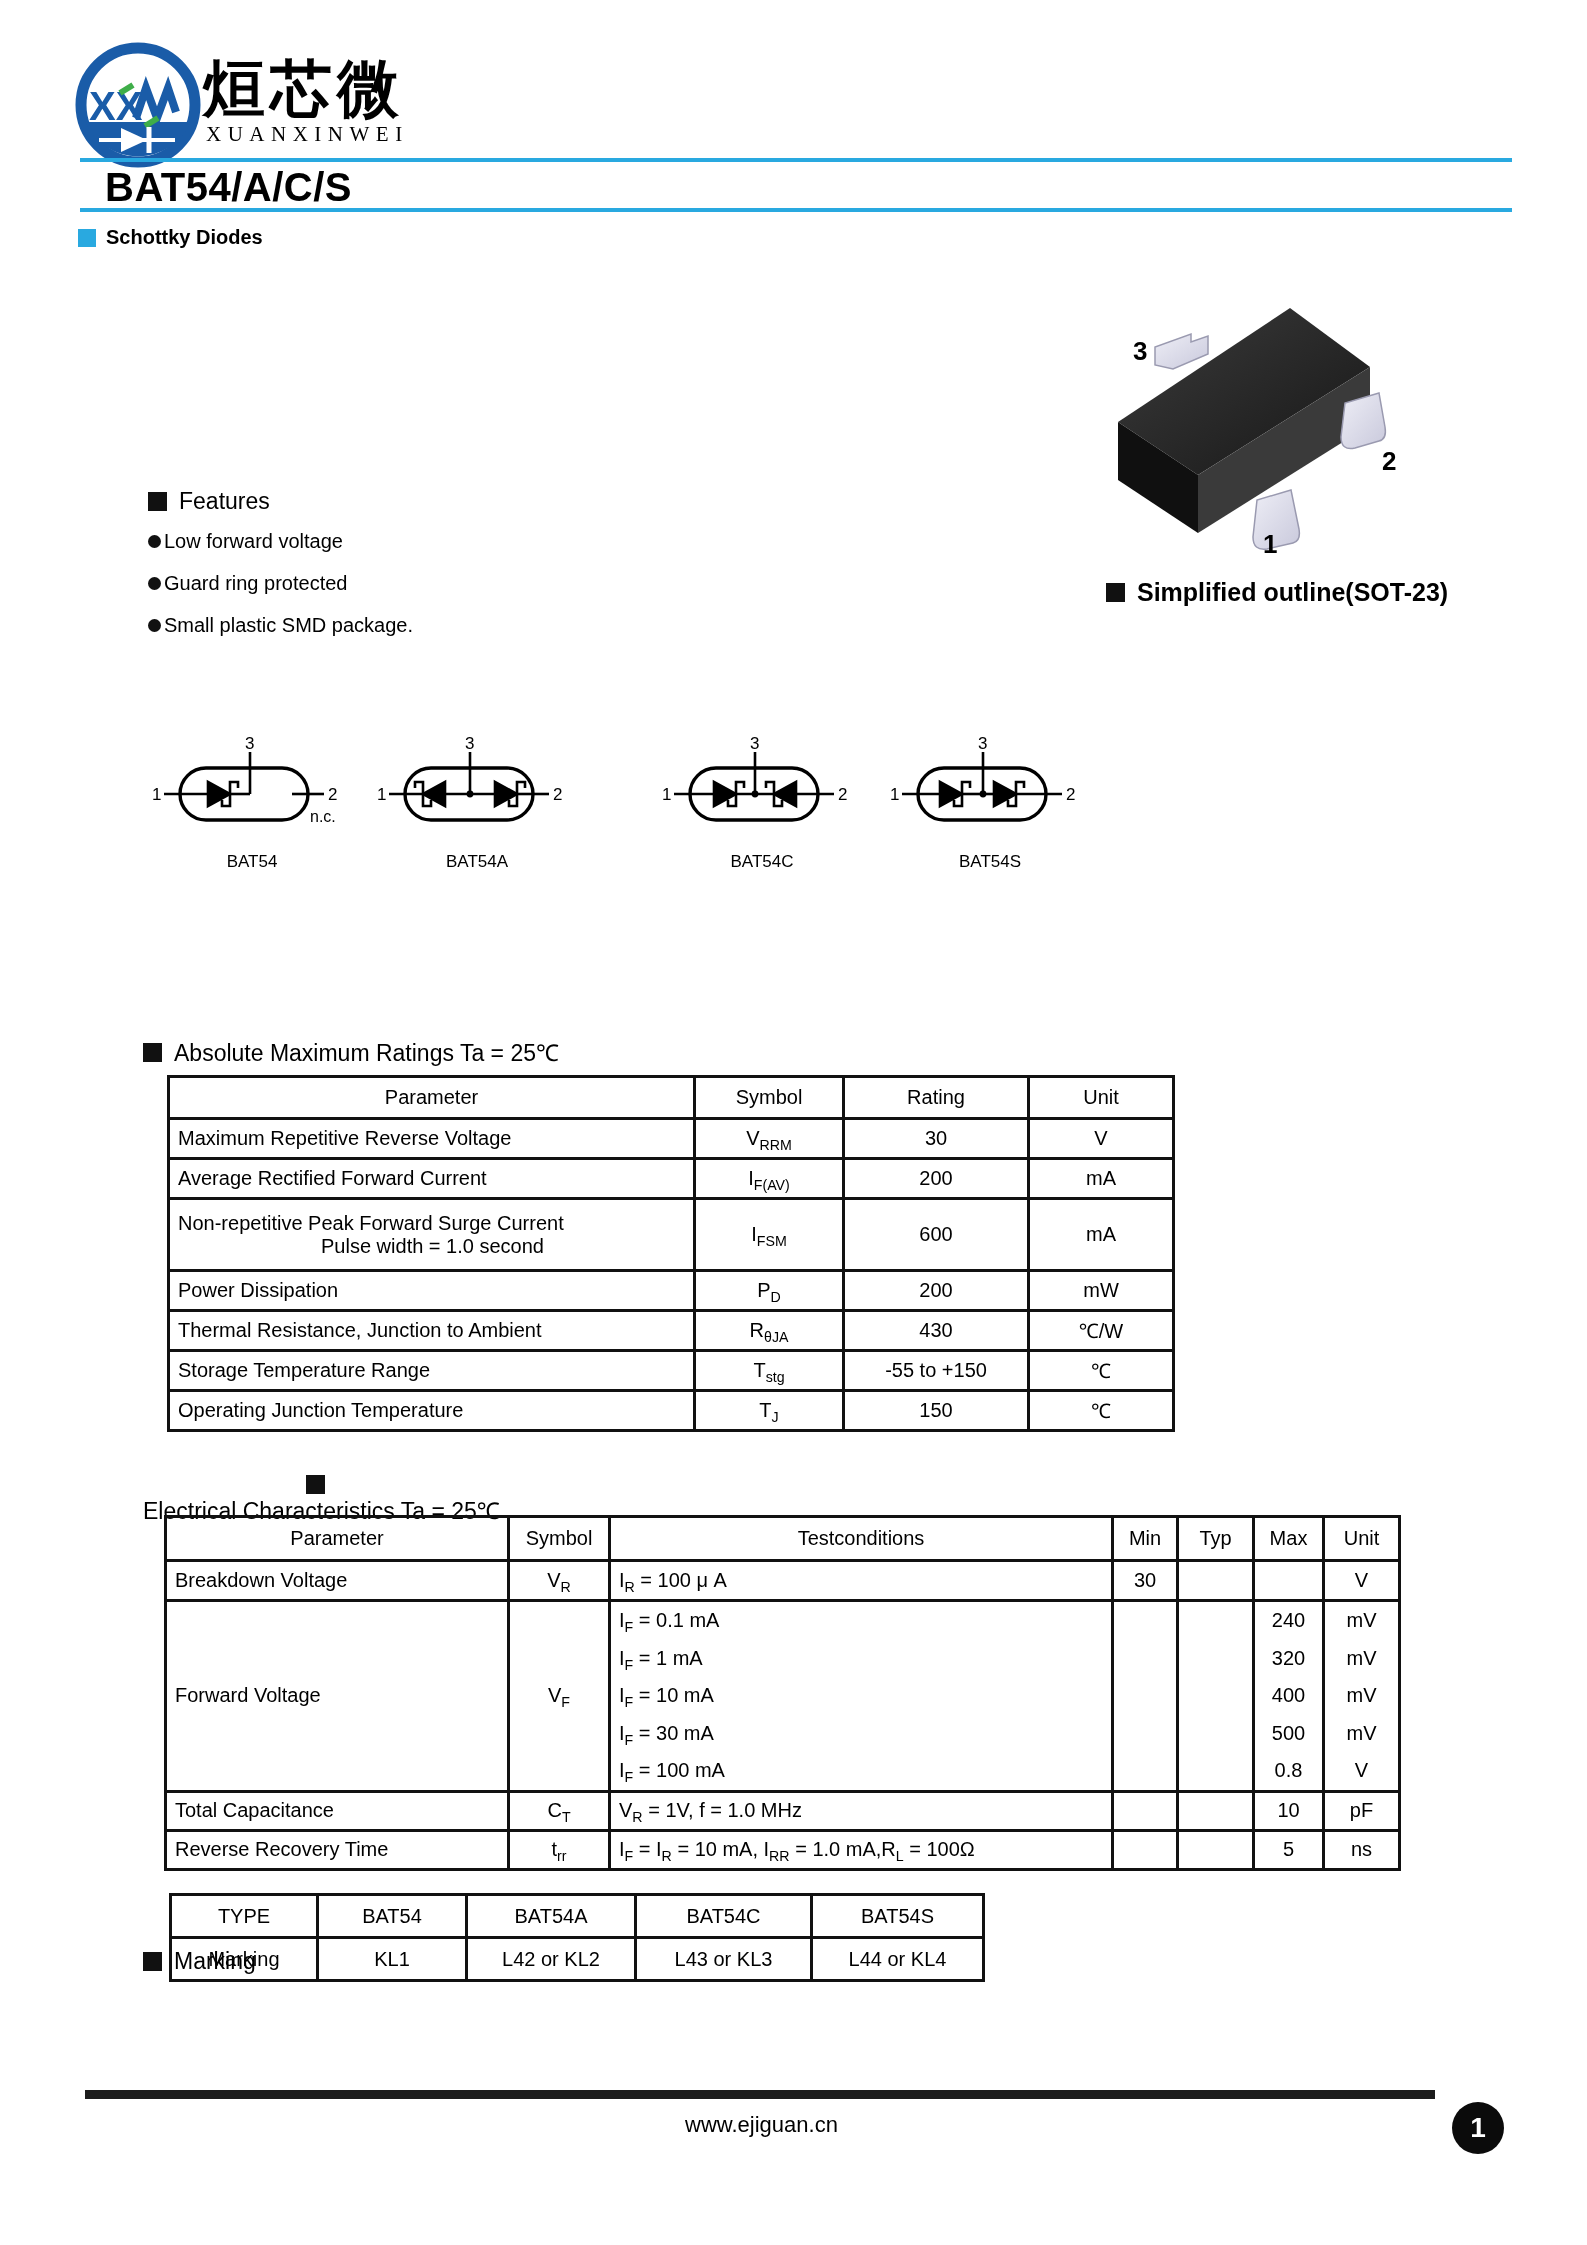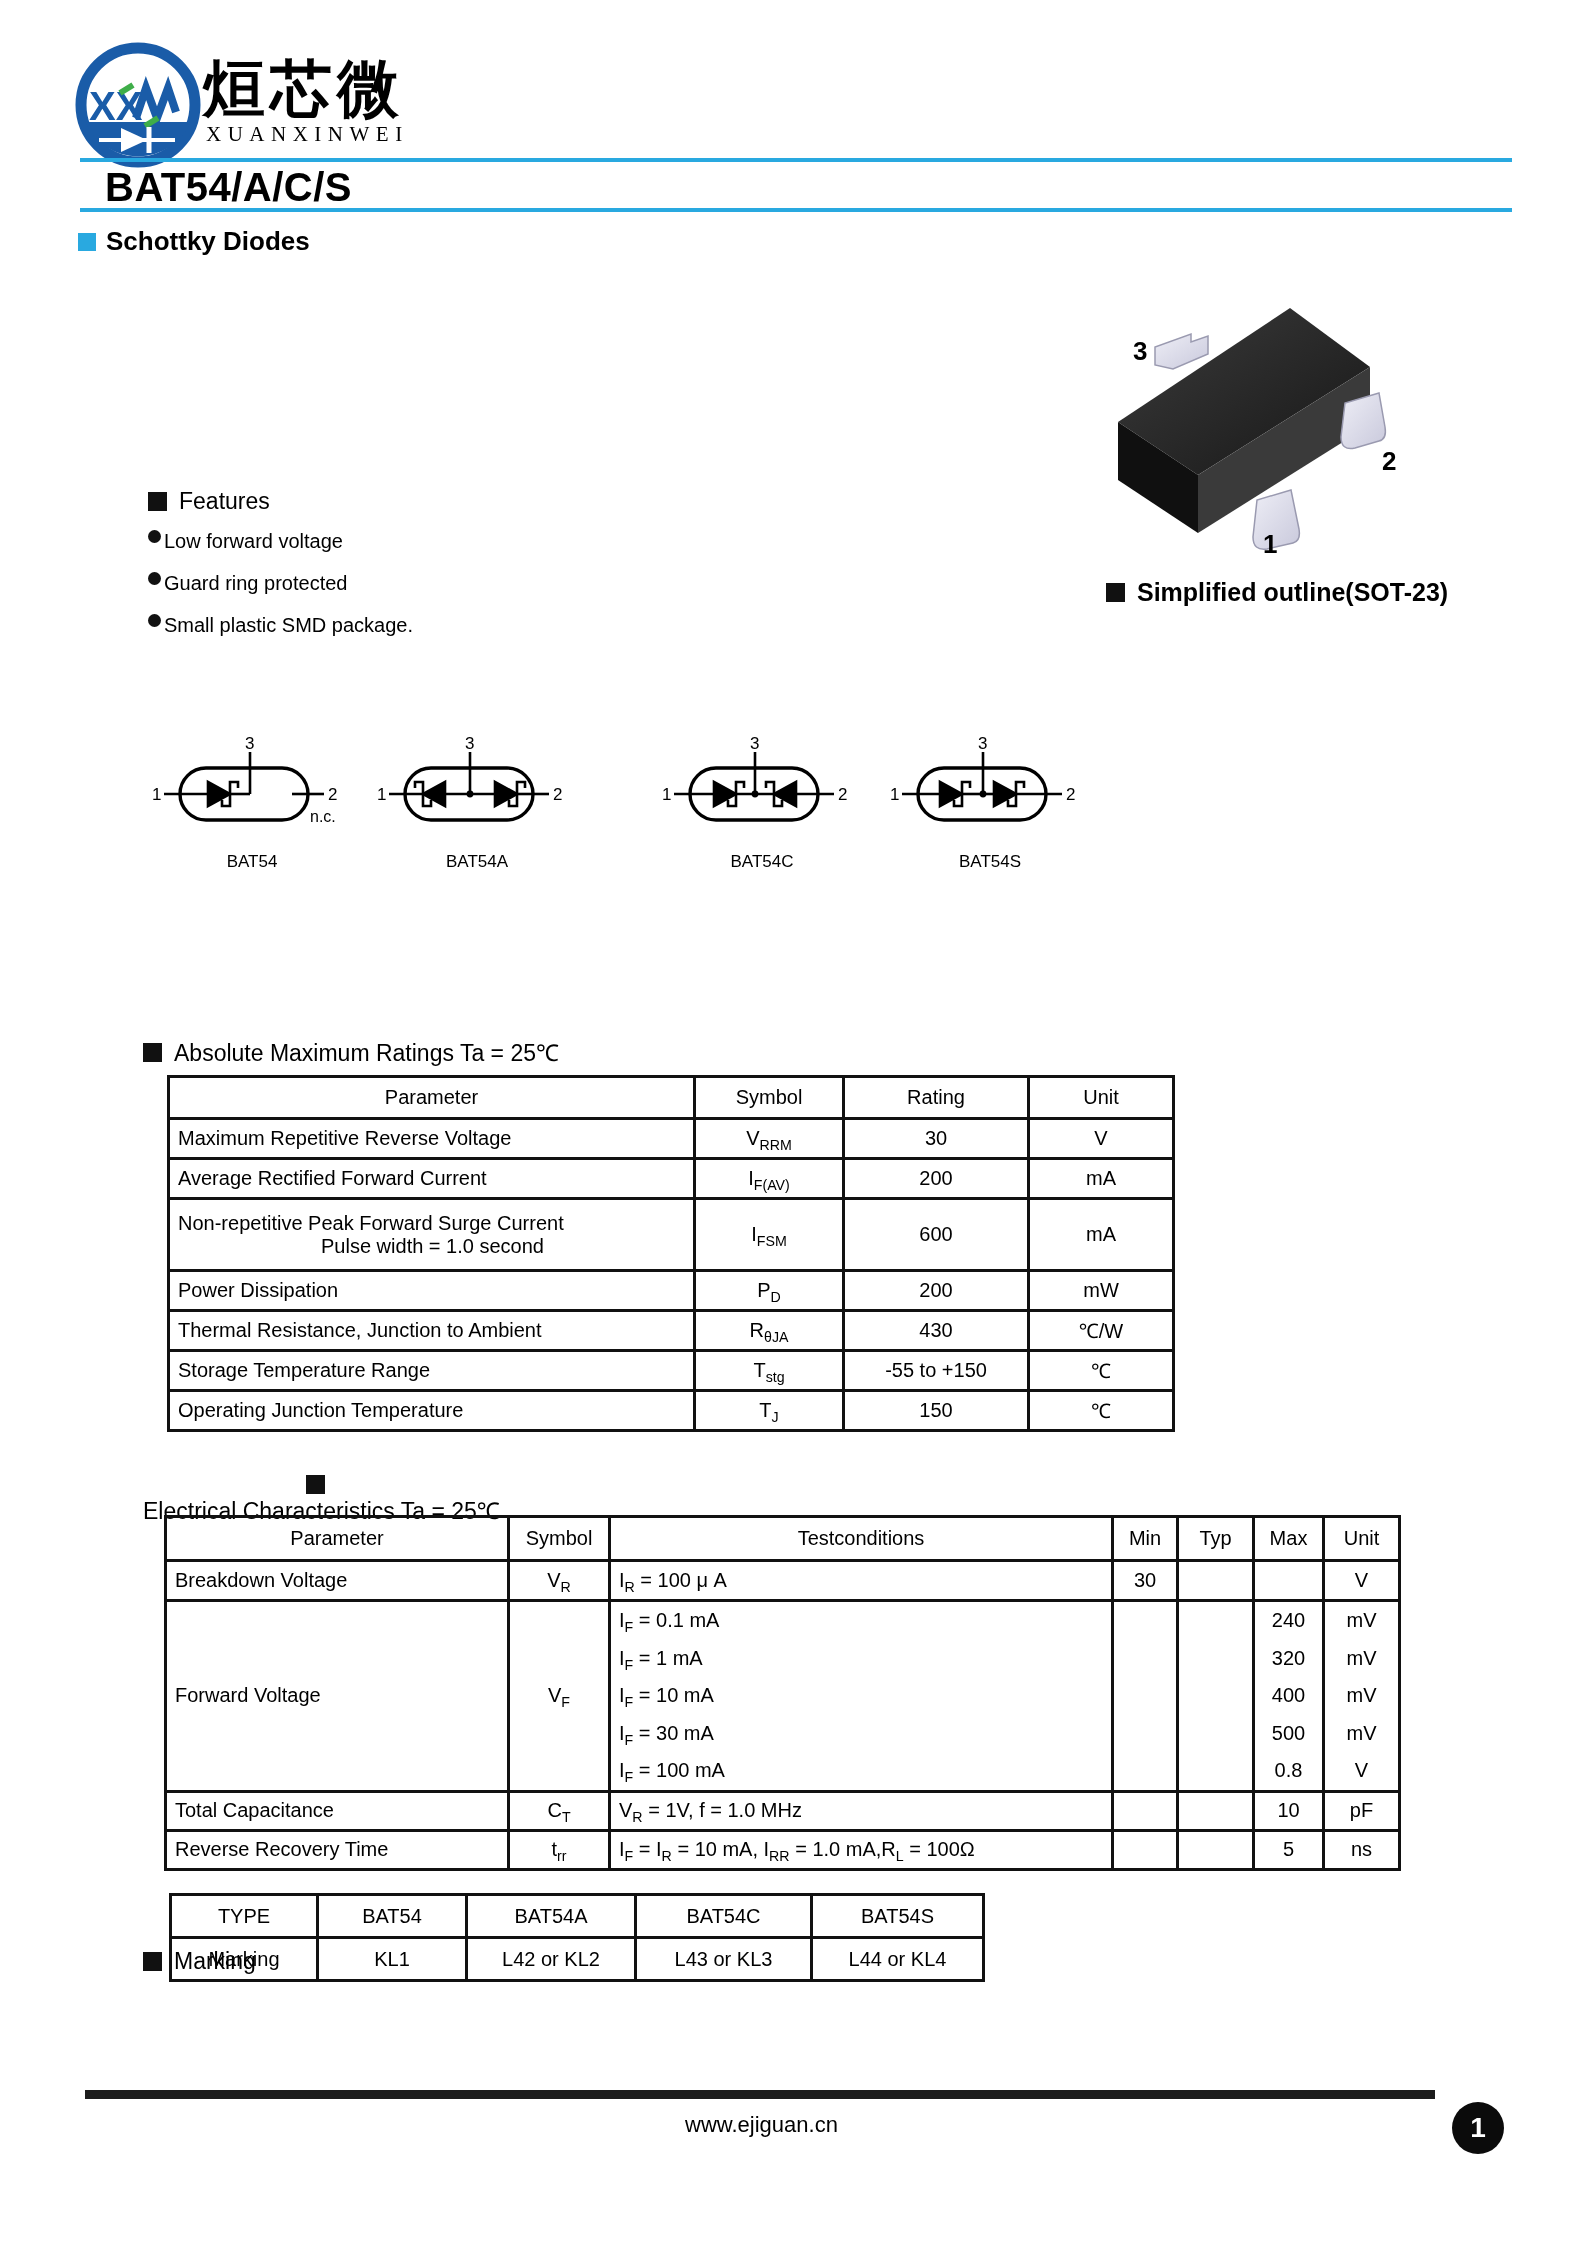"Schottky Diodes" .subtitle-text { font-size: 26px -> 20px }
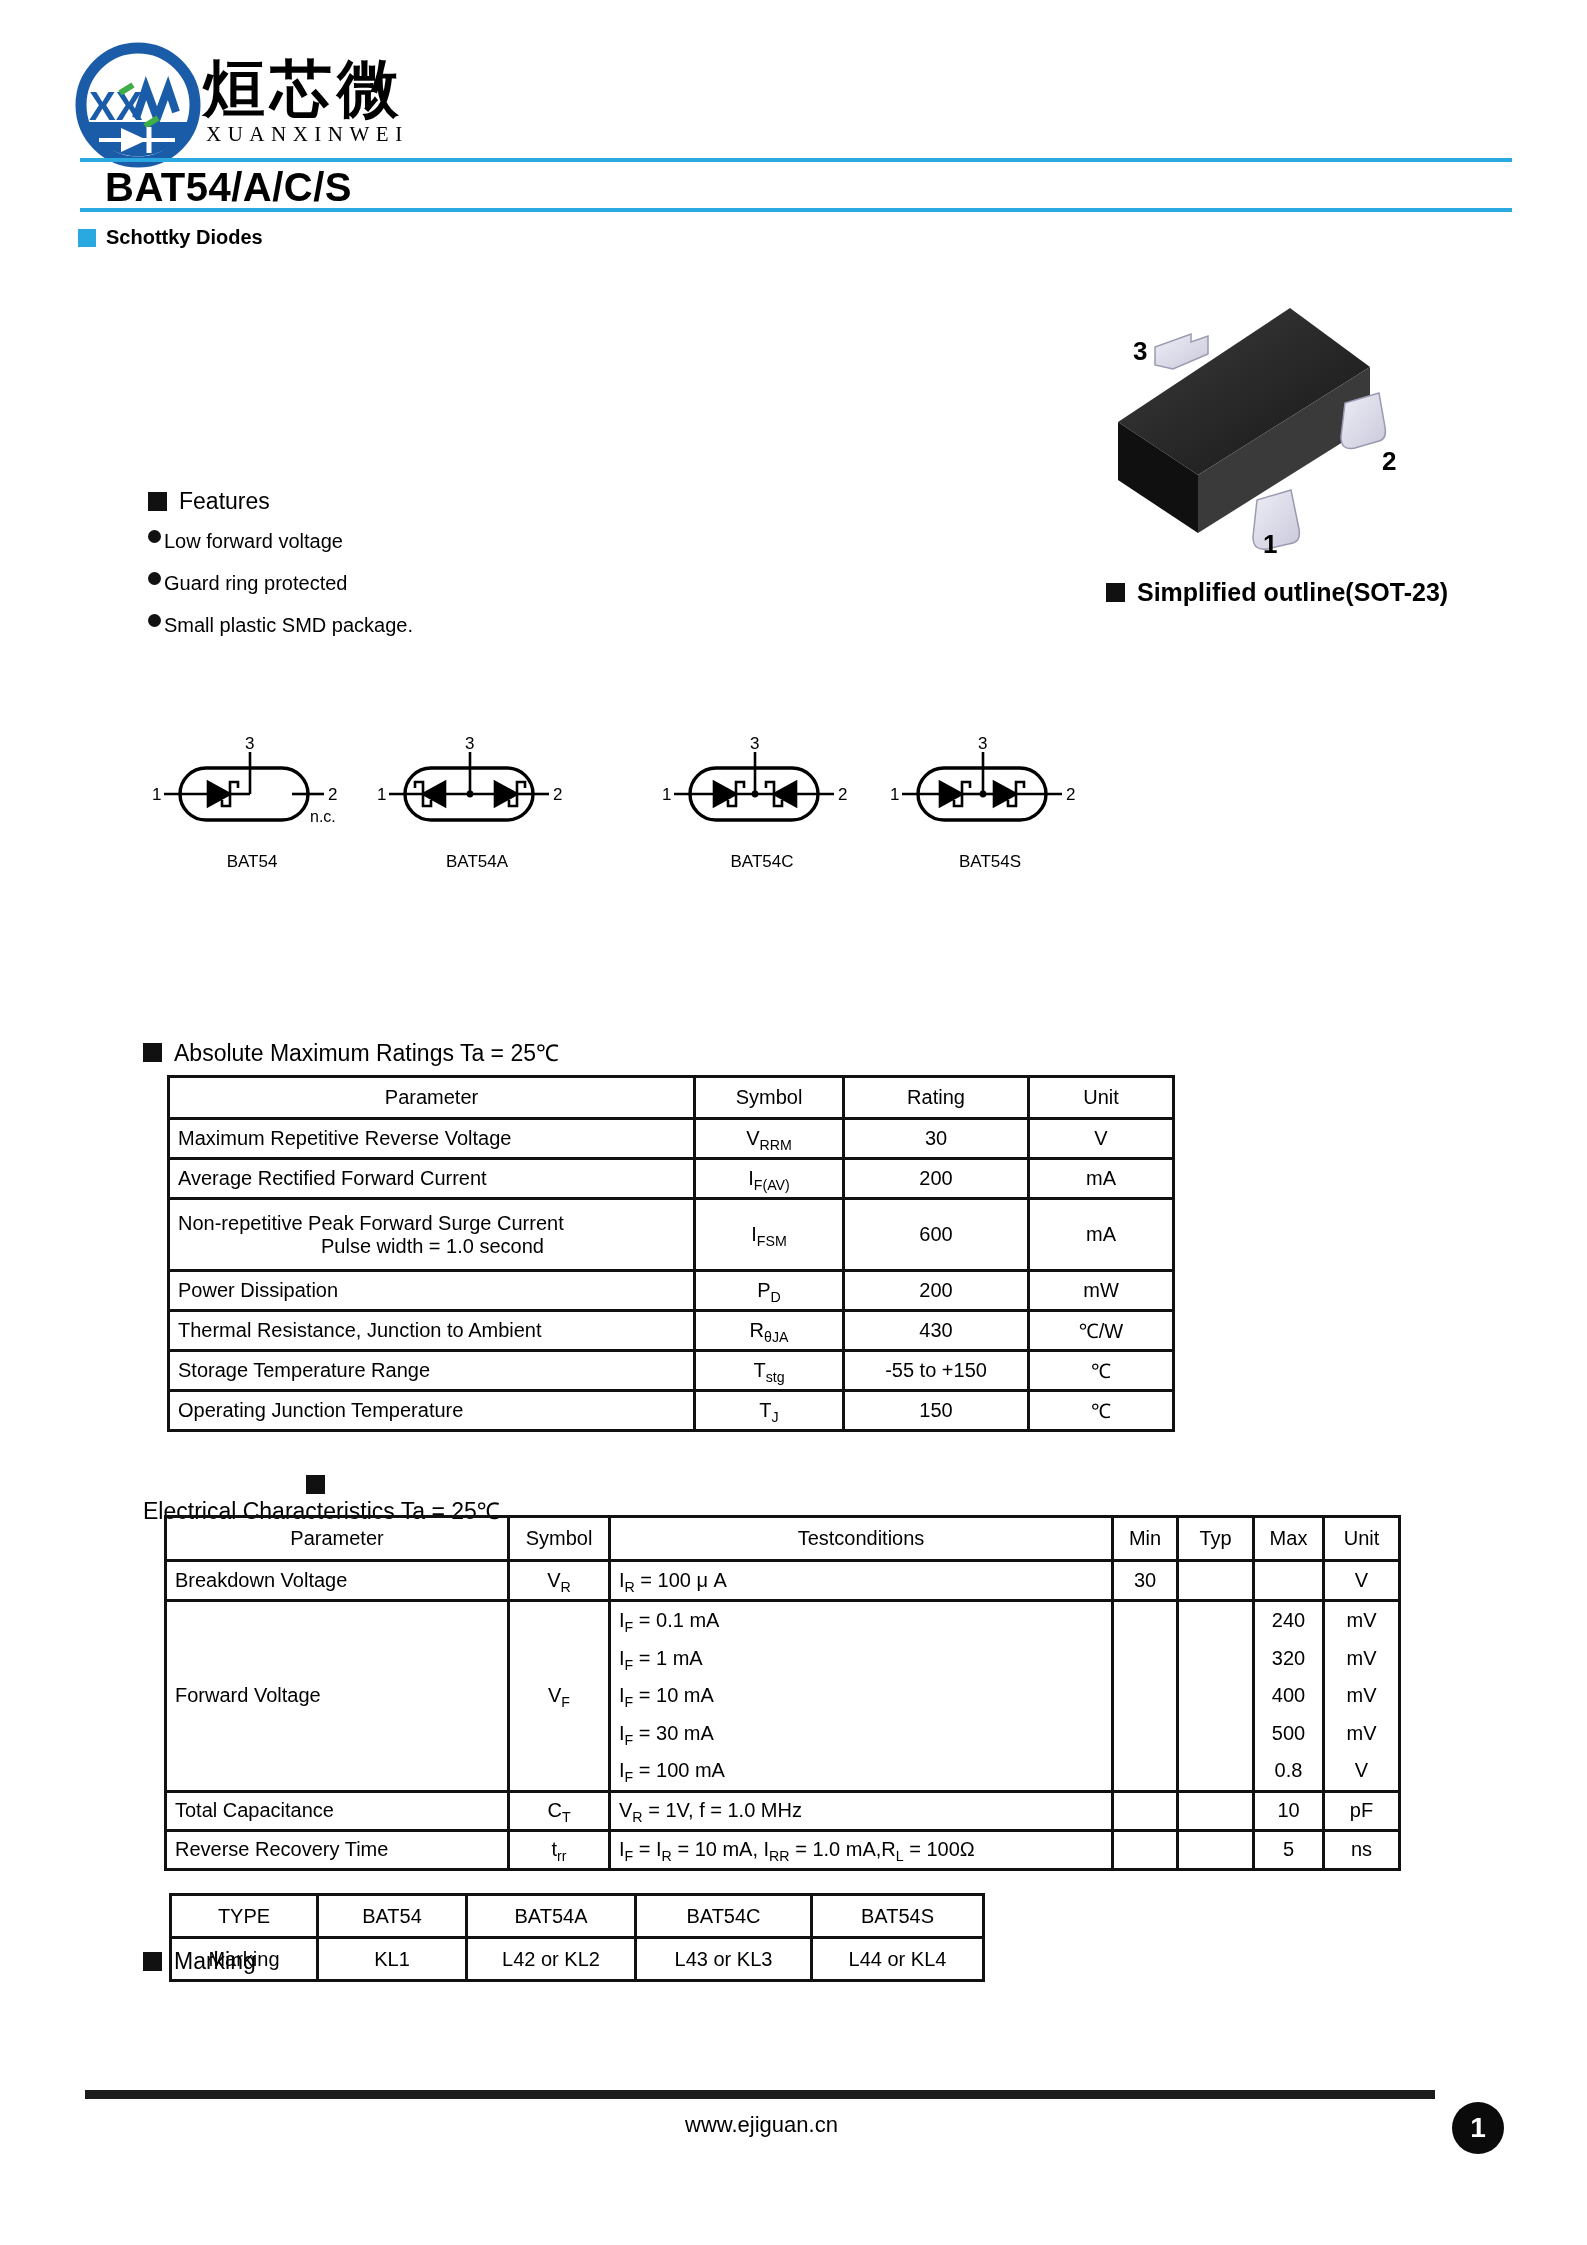"Low forward voltage" .feature { align-items: flex-start -> center }
